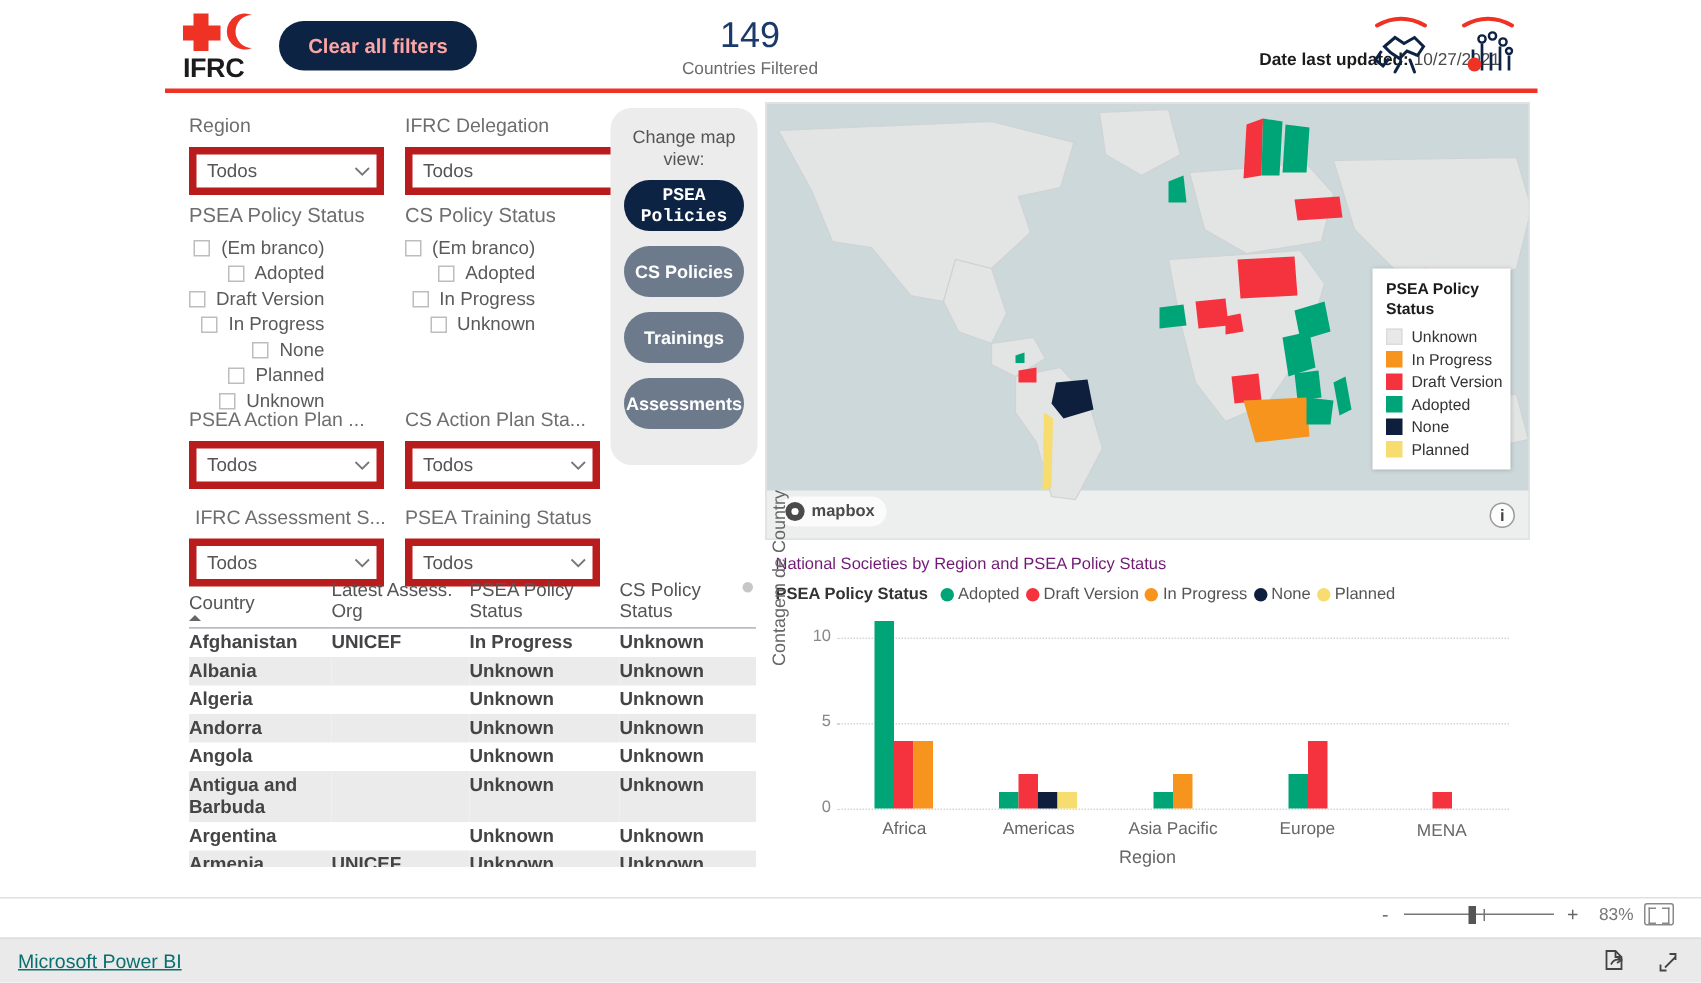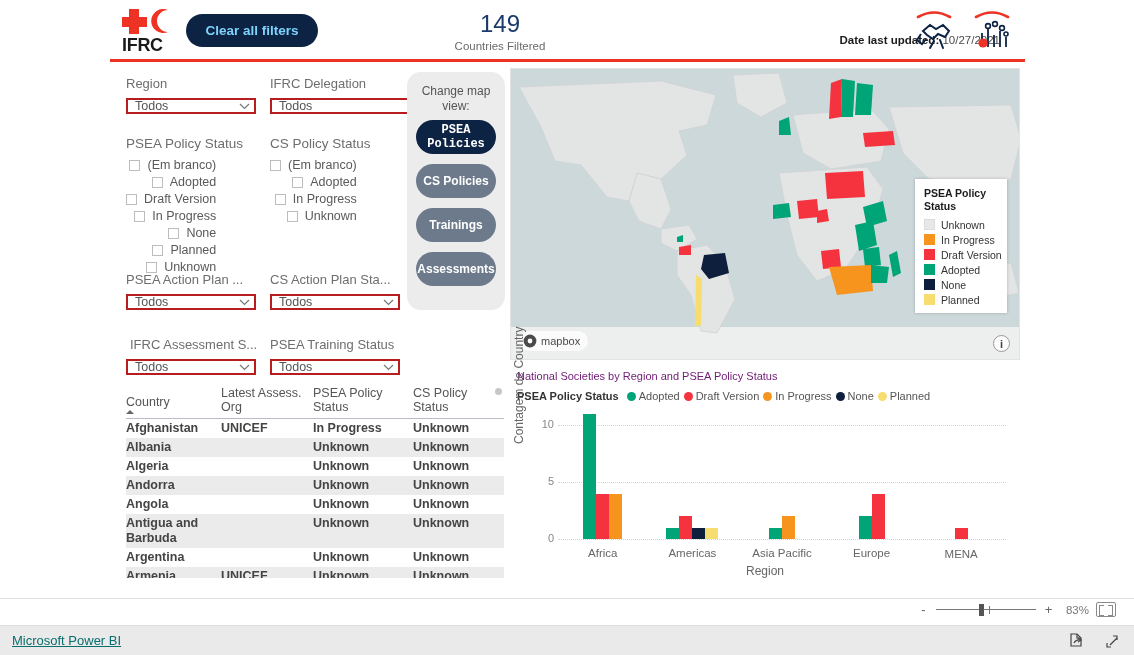"Clear all filters" .clear-filters-btn { color: #7dd3fc -> #fca5a5 }
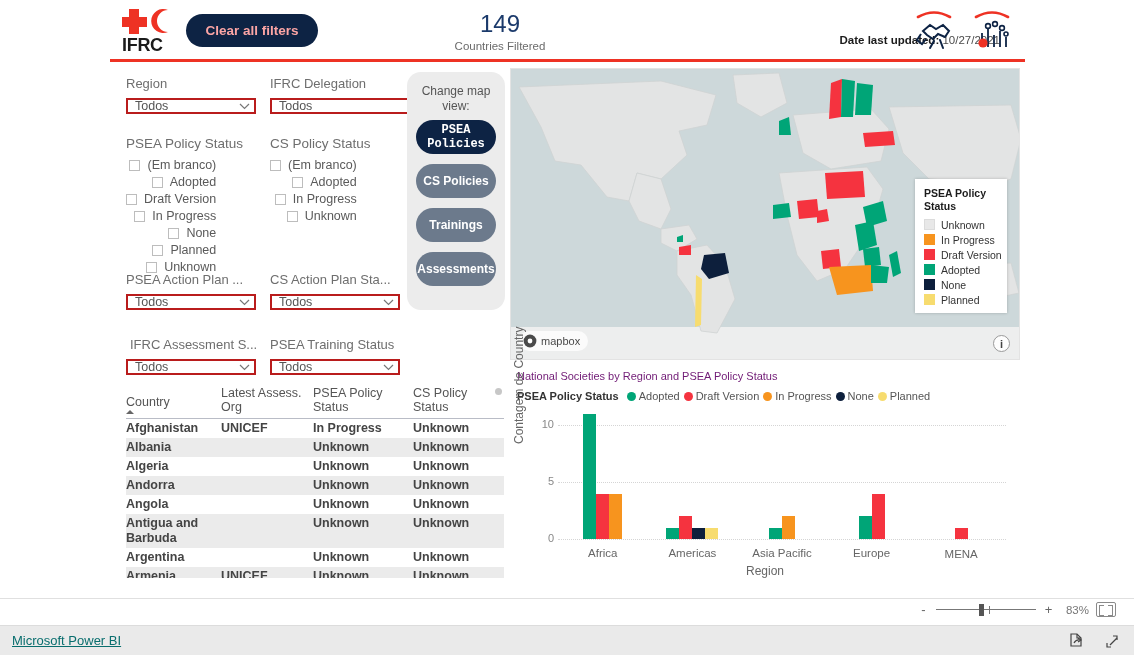"Todos" .f-dropdown { border: 2px solid #b91c1c -> 5px solid #b91c1c; height: 16px -> 32px }
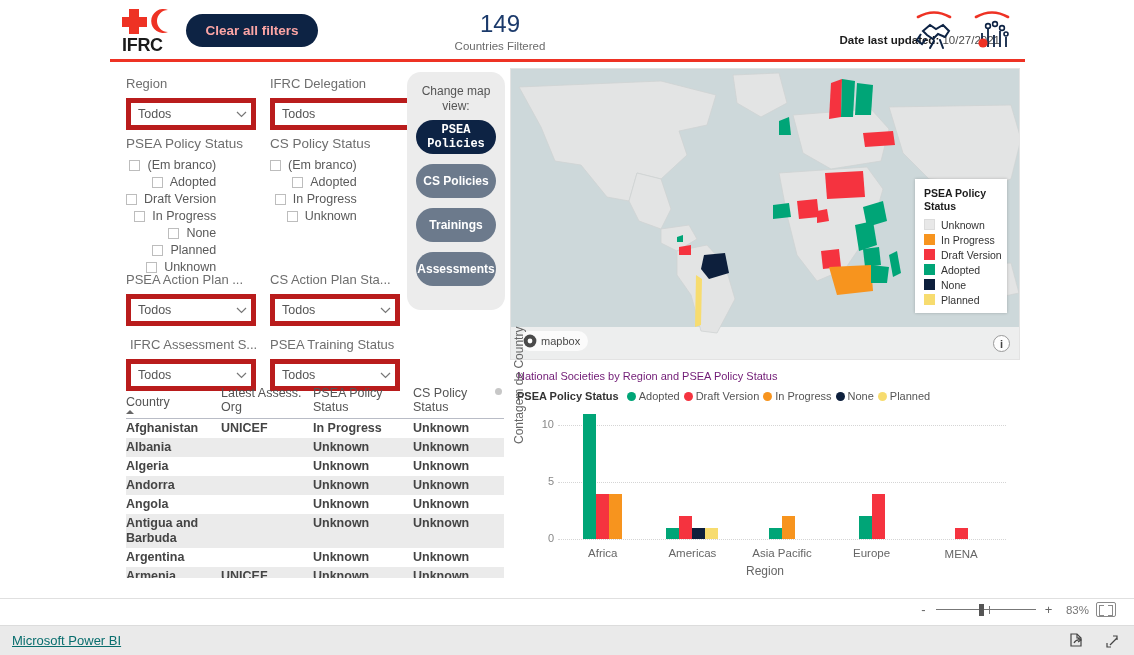"mapbox" .mapbox-badge { font-weight: normal -> bold }
